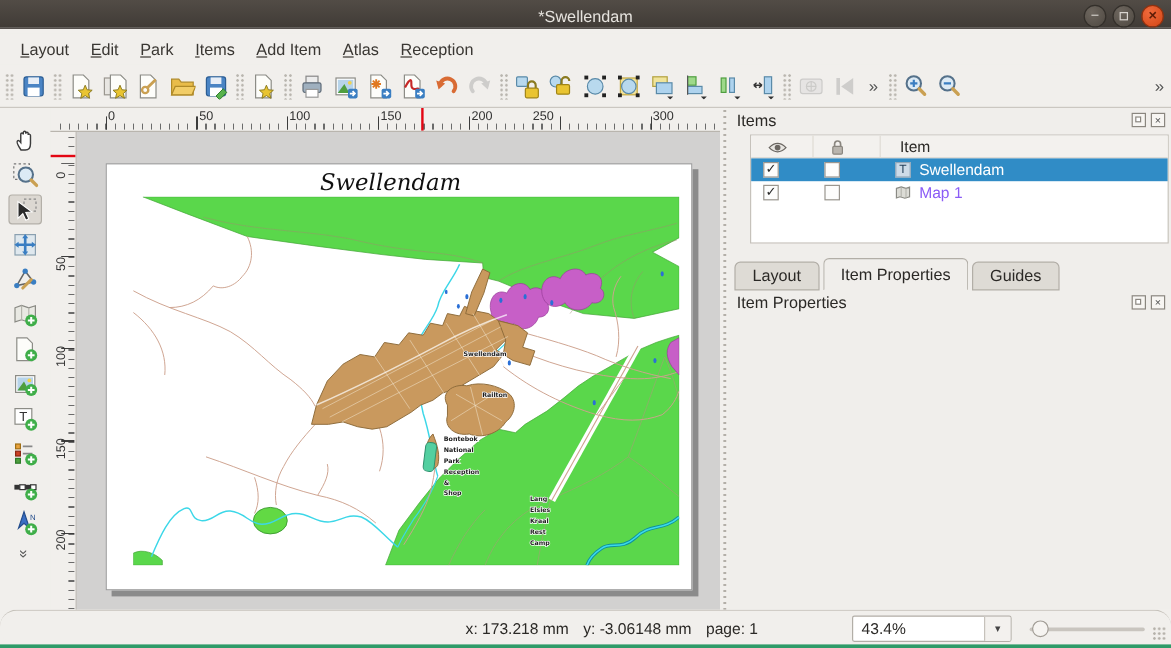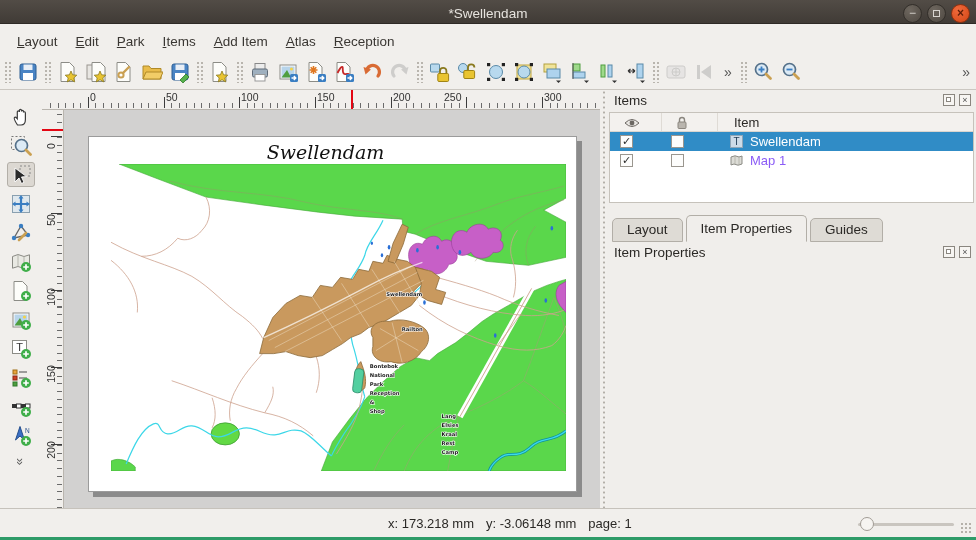"Item" .items-table { left: 2px -> 18px }
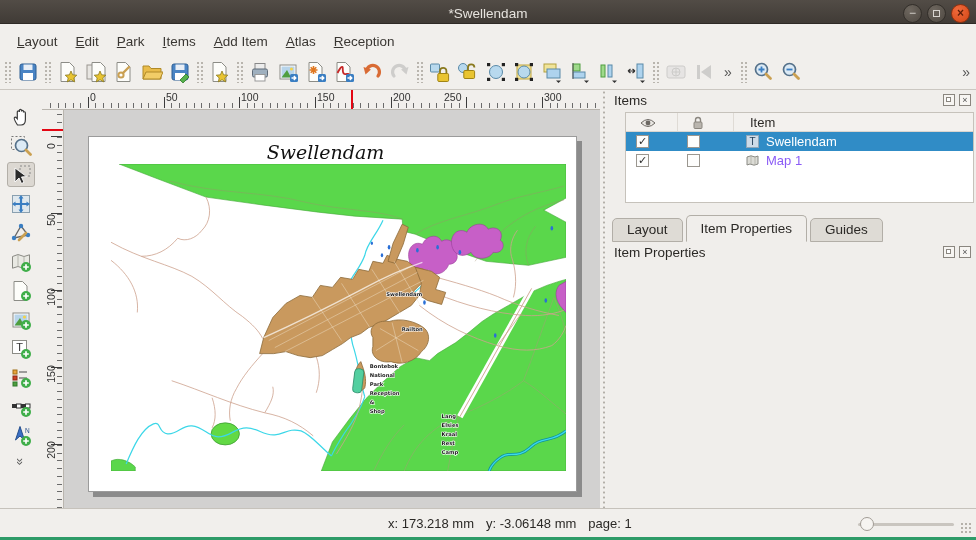"x: 173.218 mm" .statusbar { border-radius: none -> 14px }
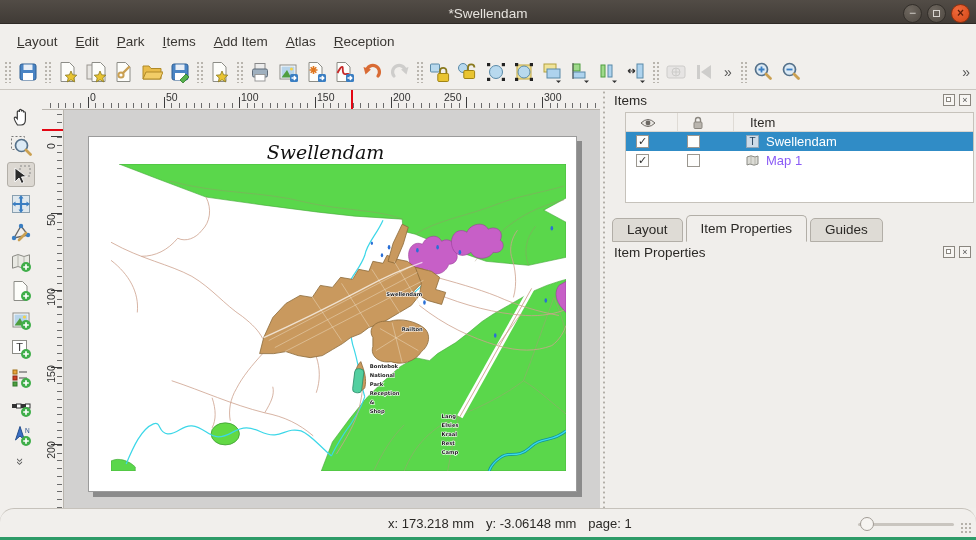"43.4%" div.zoomcombo { html: none -> <div> <span>43.4%</span> <div><span>▾</span></div> </div> }
